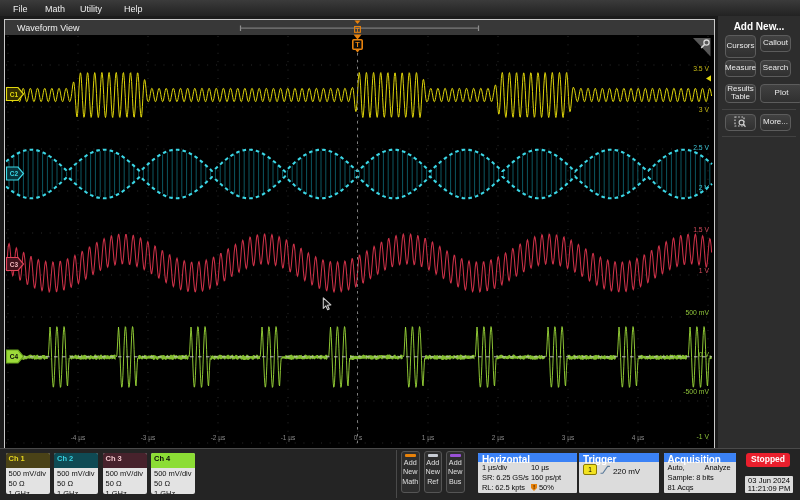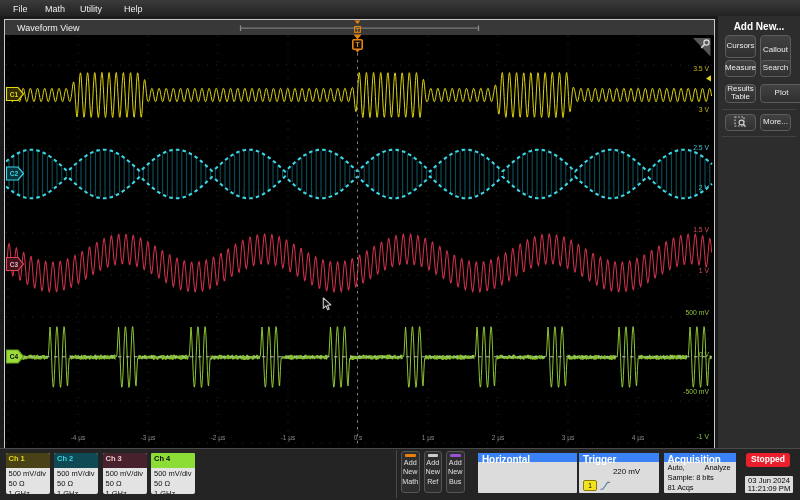"Callout" div.btn { height: 30px -> 17px }
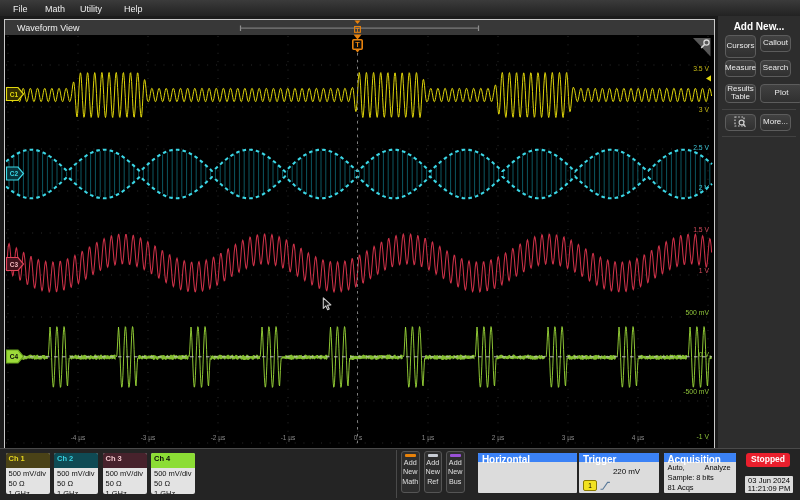"1 µs/div" div.bd { html: none -> <div> <div>1 µs/div<span>10 µs</span></div> <div>SR: 6.25 GS/s<span>160 ps/pt</span></div> <div>RL: 62.5 kpts<span><svg> <path></path> <text>!</text> </svg> 50%</span></div> </div> }
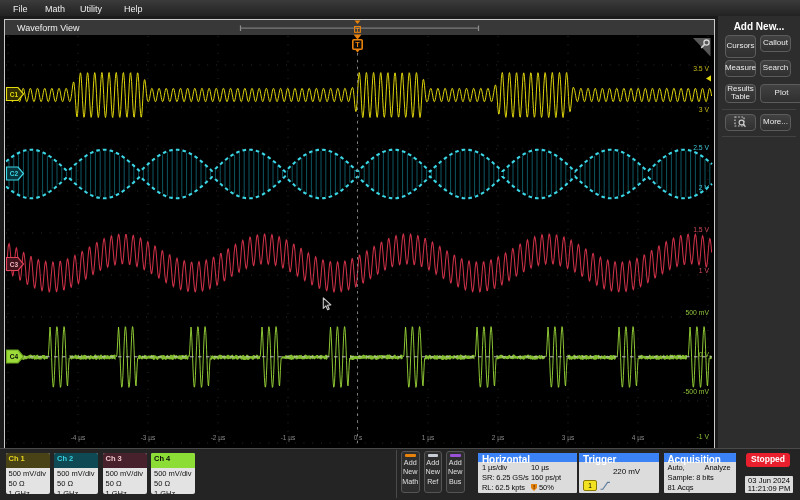"220 mV" div.bd { padding-top: 18px -> 2px }
